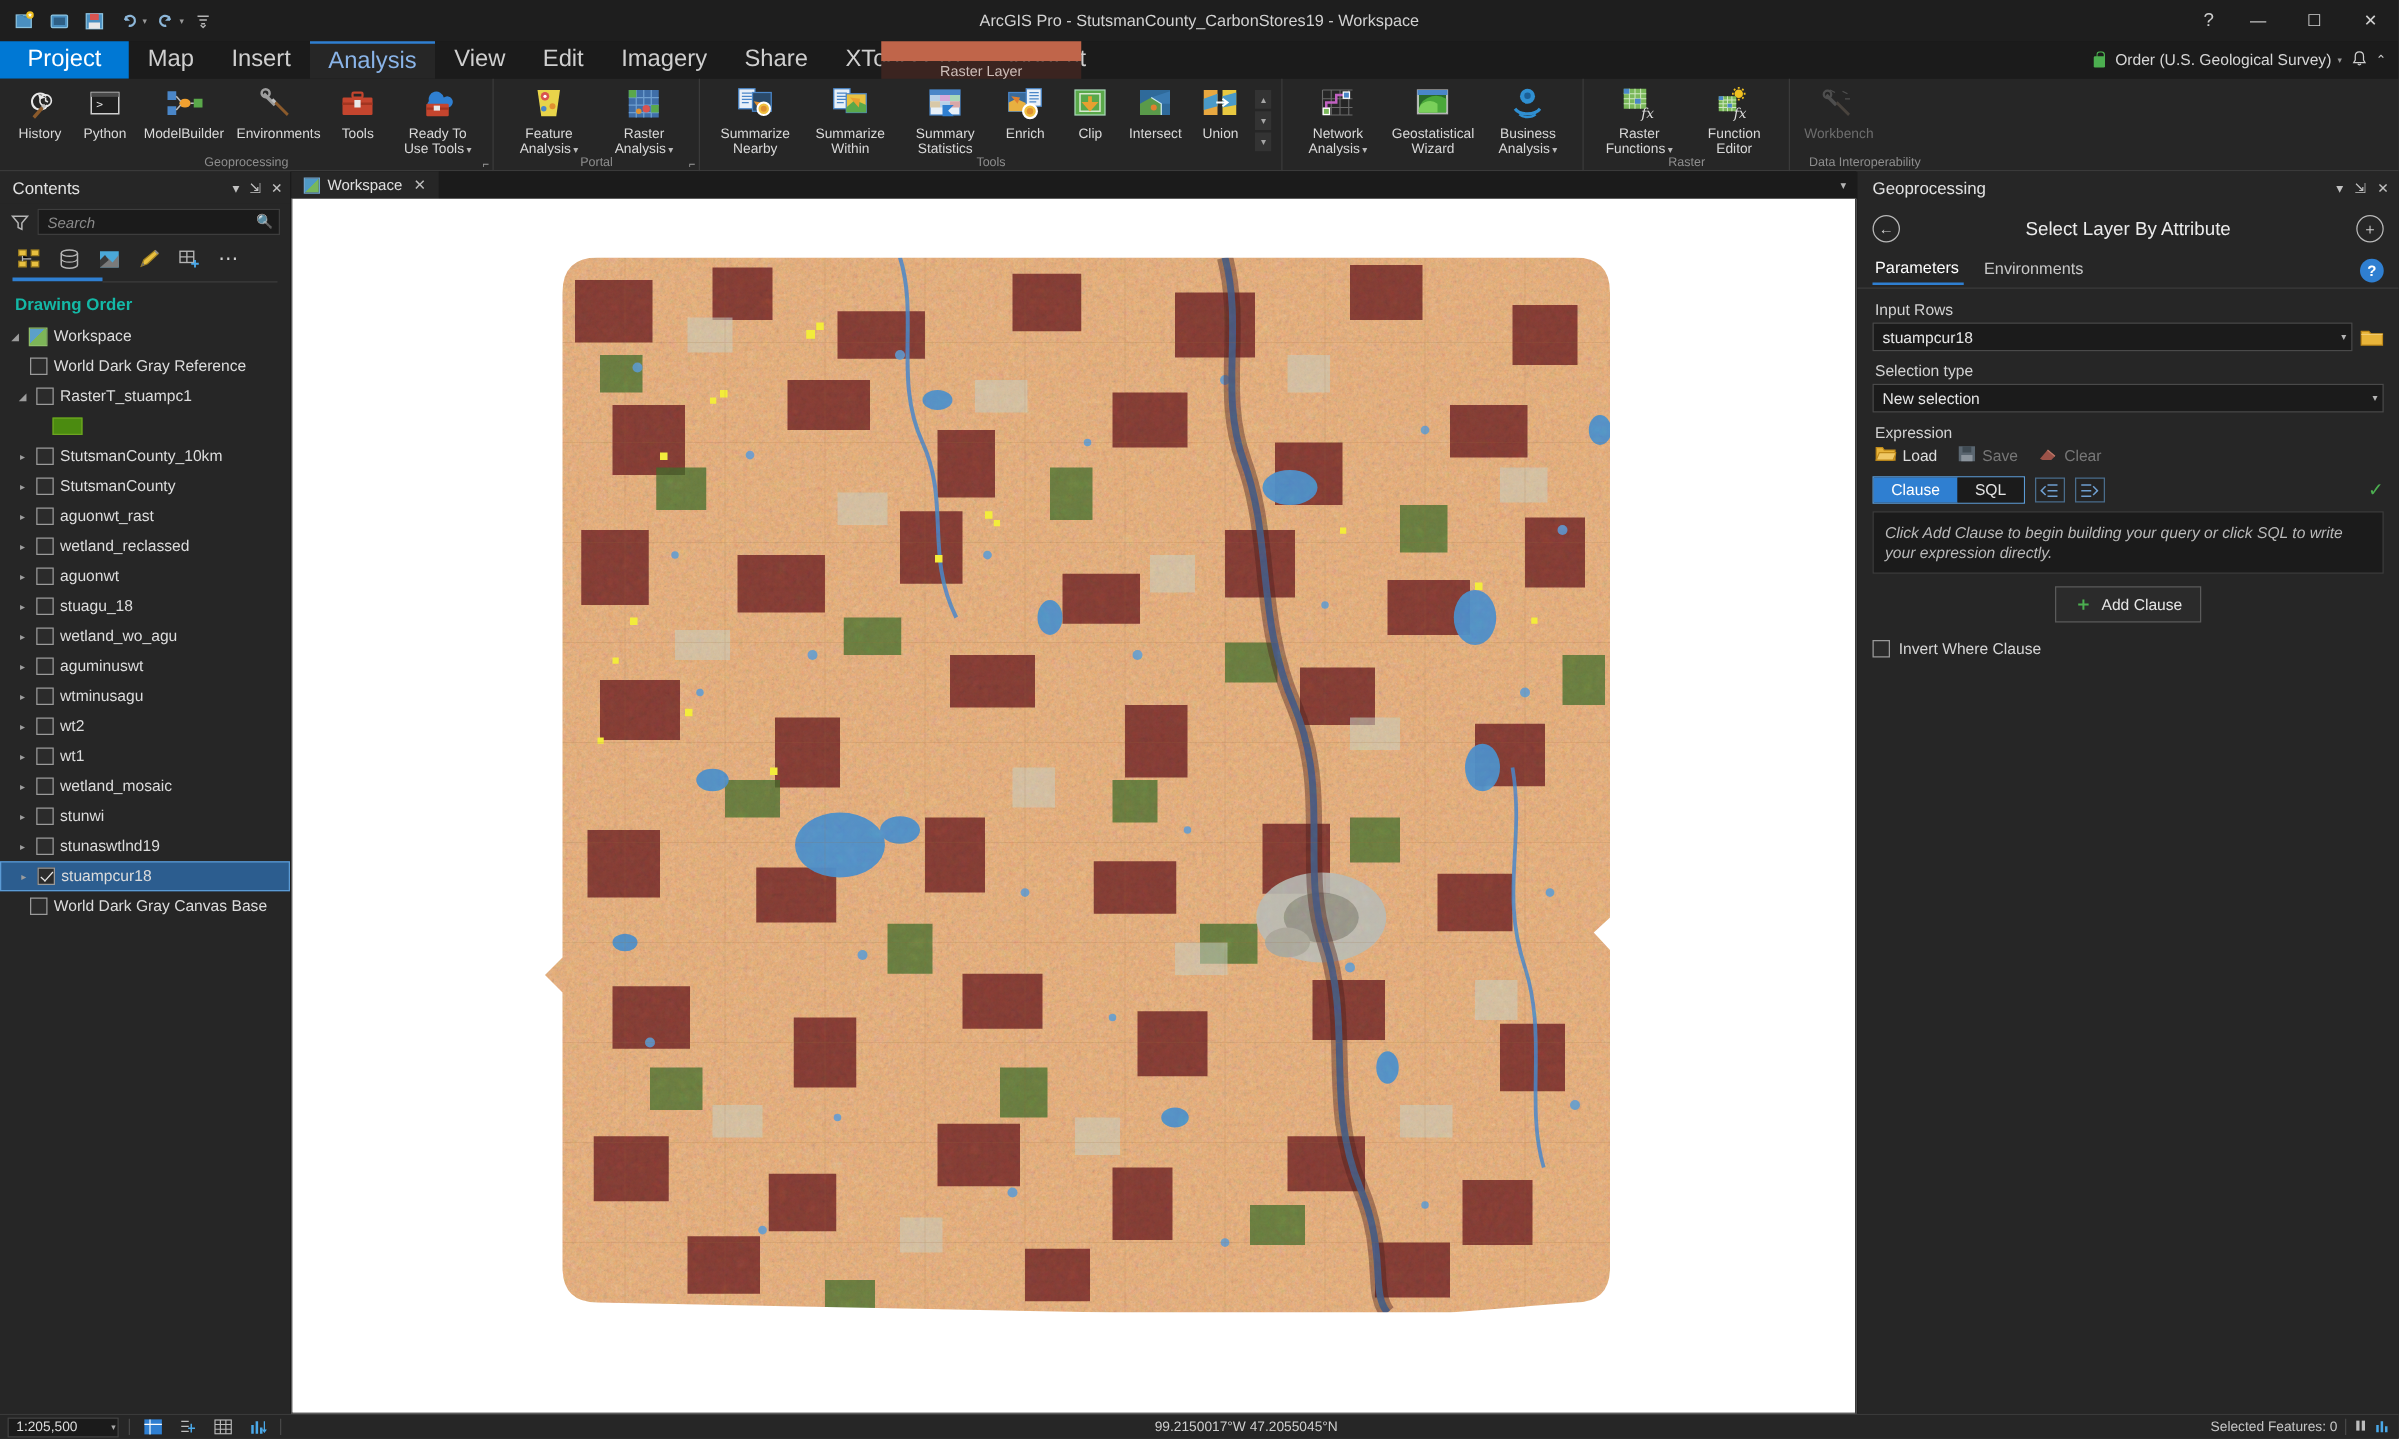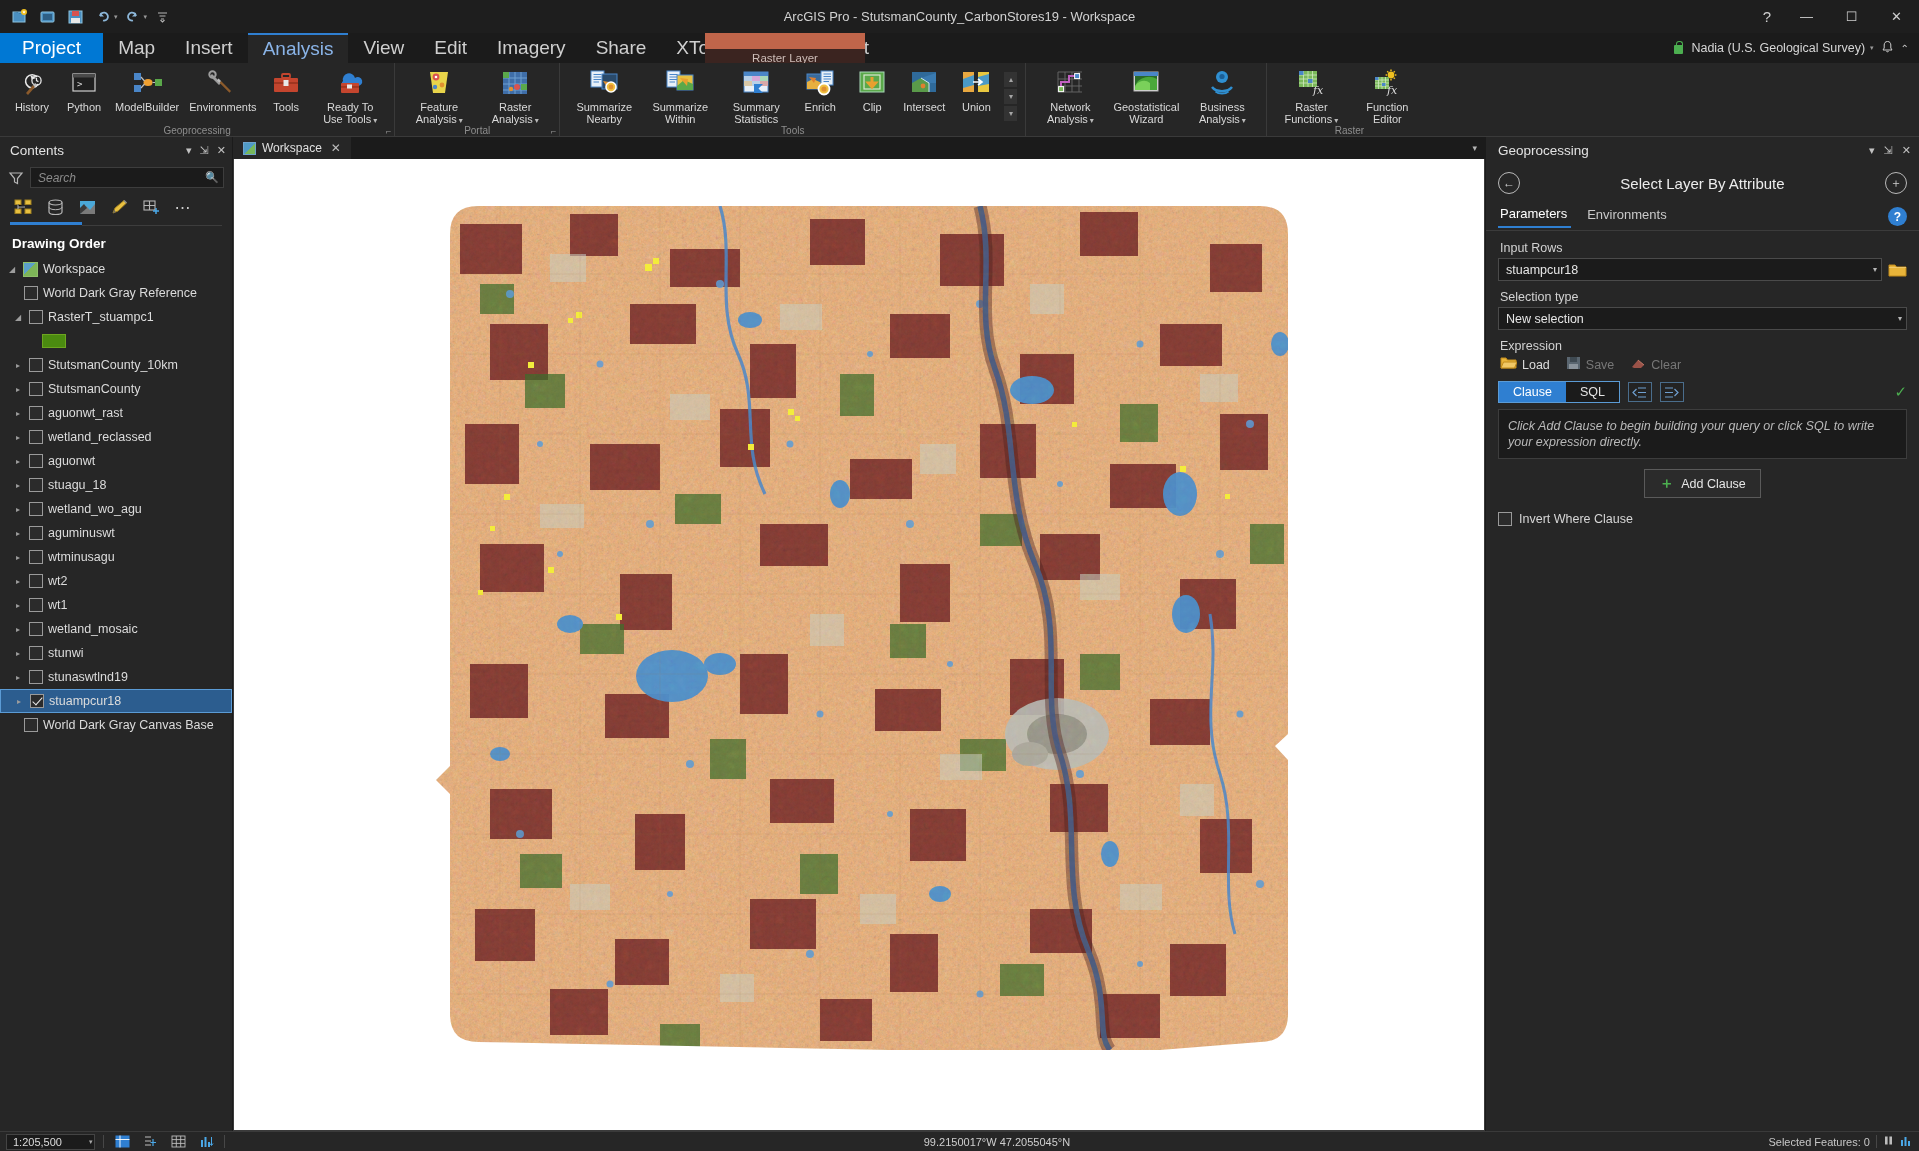"Nadia (U.S. Geological Survey)" span { text: Nadia -> Order }
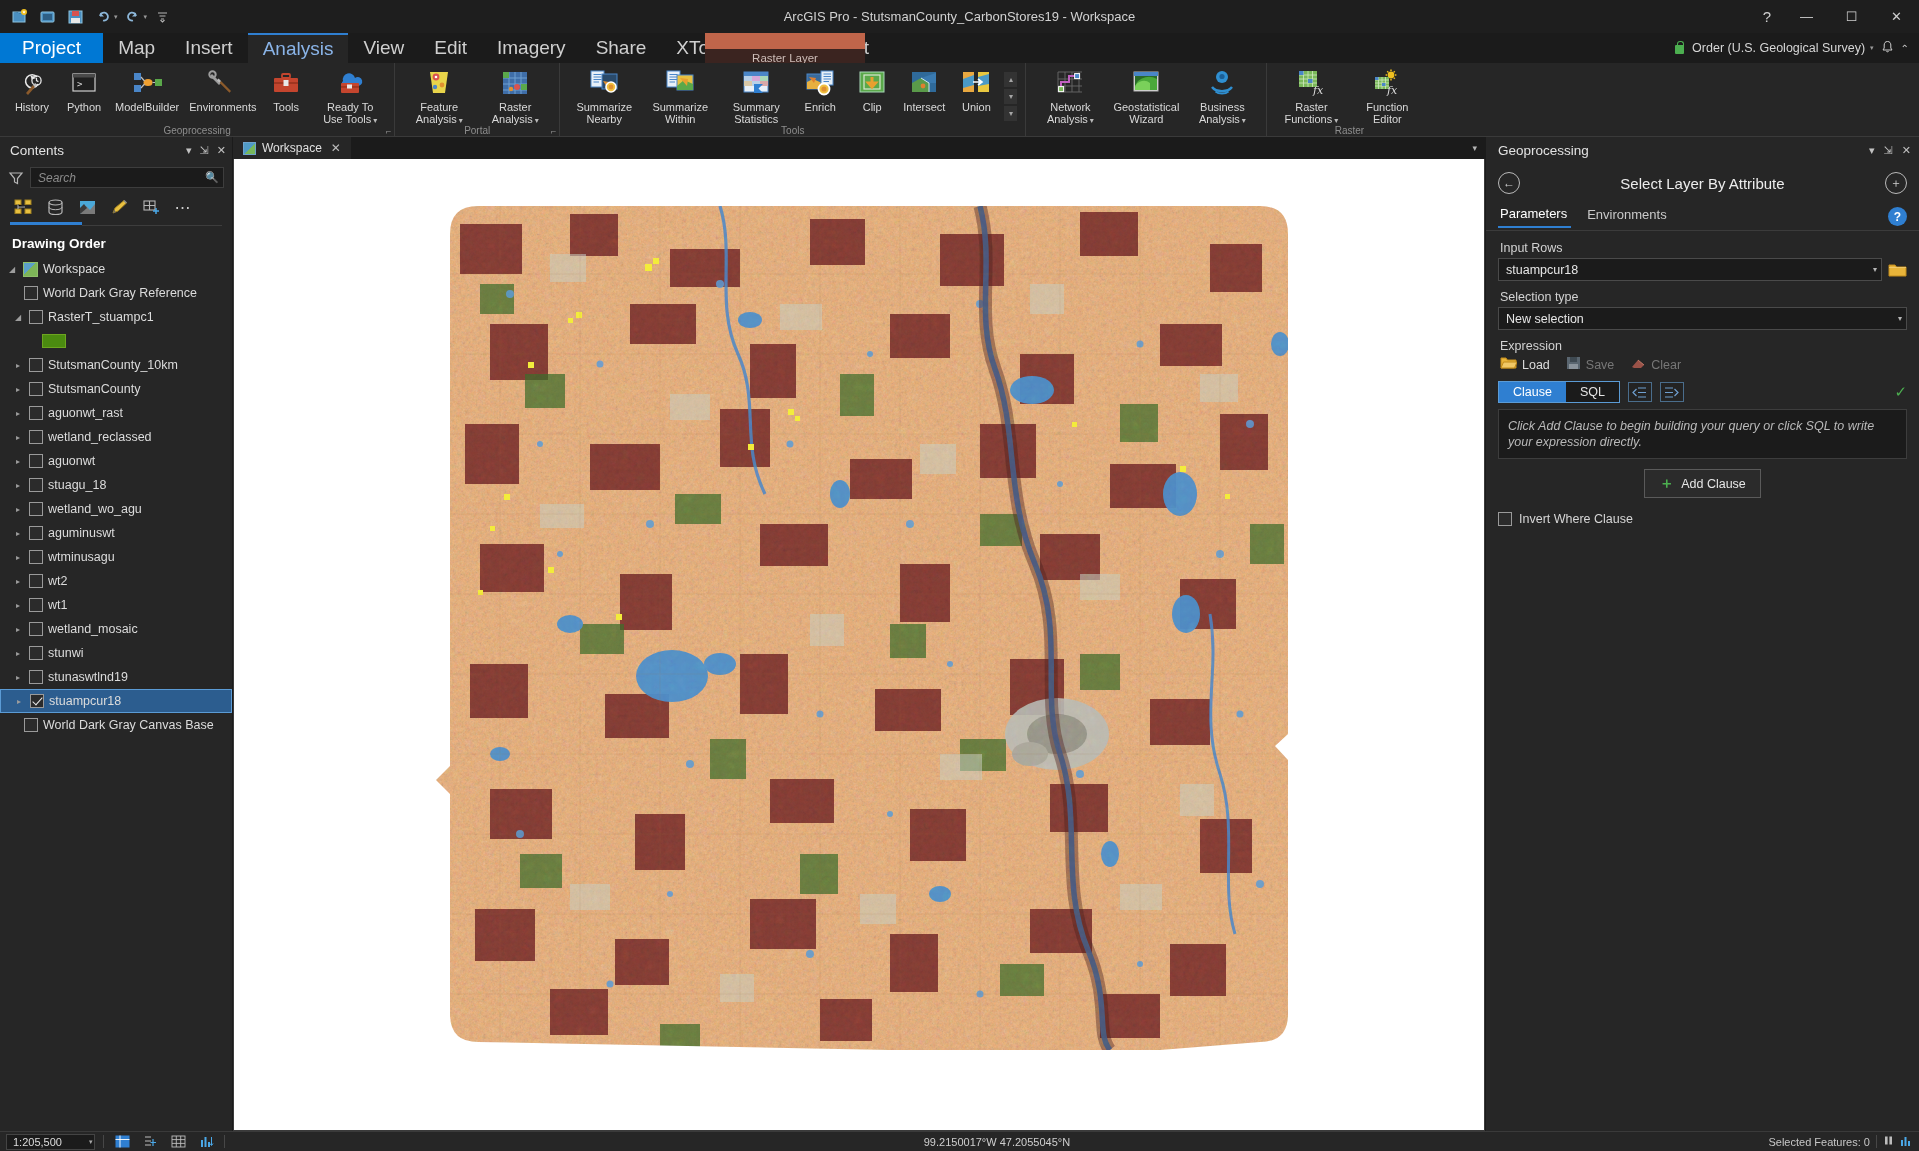"Workbench" div.rgroup { html: none -> <div> <div> <span> <svg> <path></path> <circle></circle> <path></path> <g> <path></path> </g> </svg> </span> <span>Workbench</span> </div> <div>Data Interoperability</div> </div> }
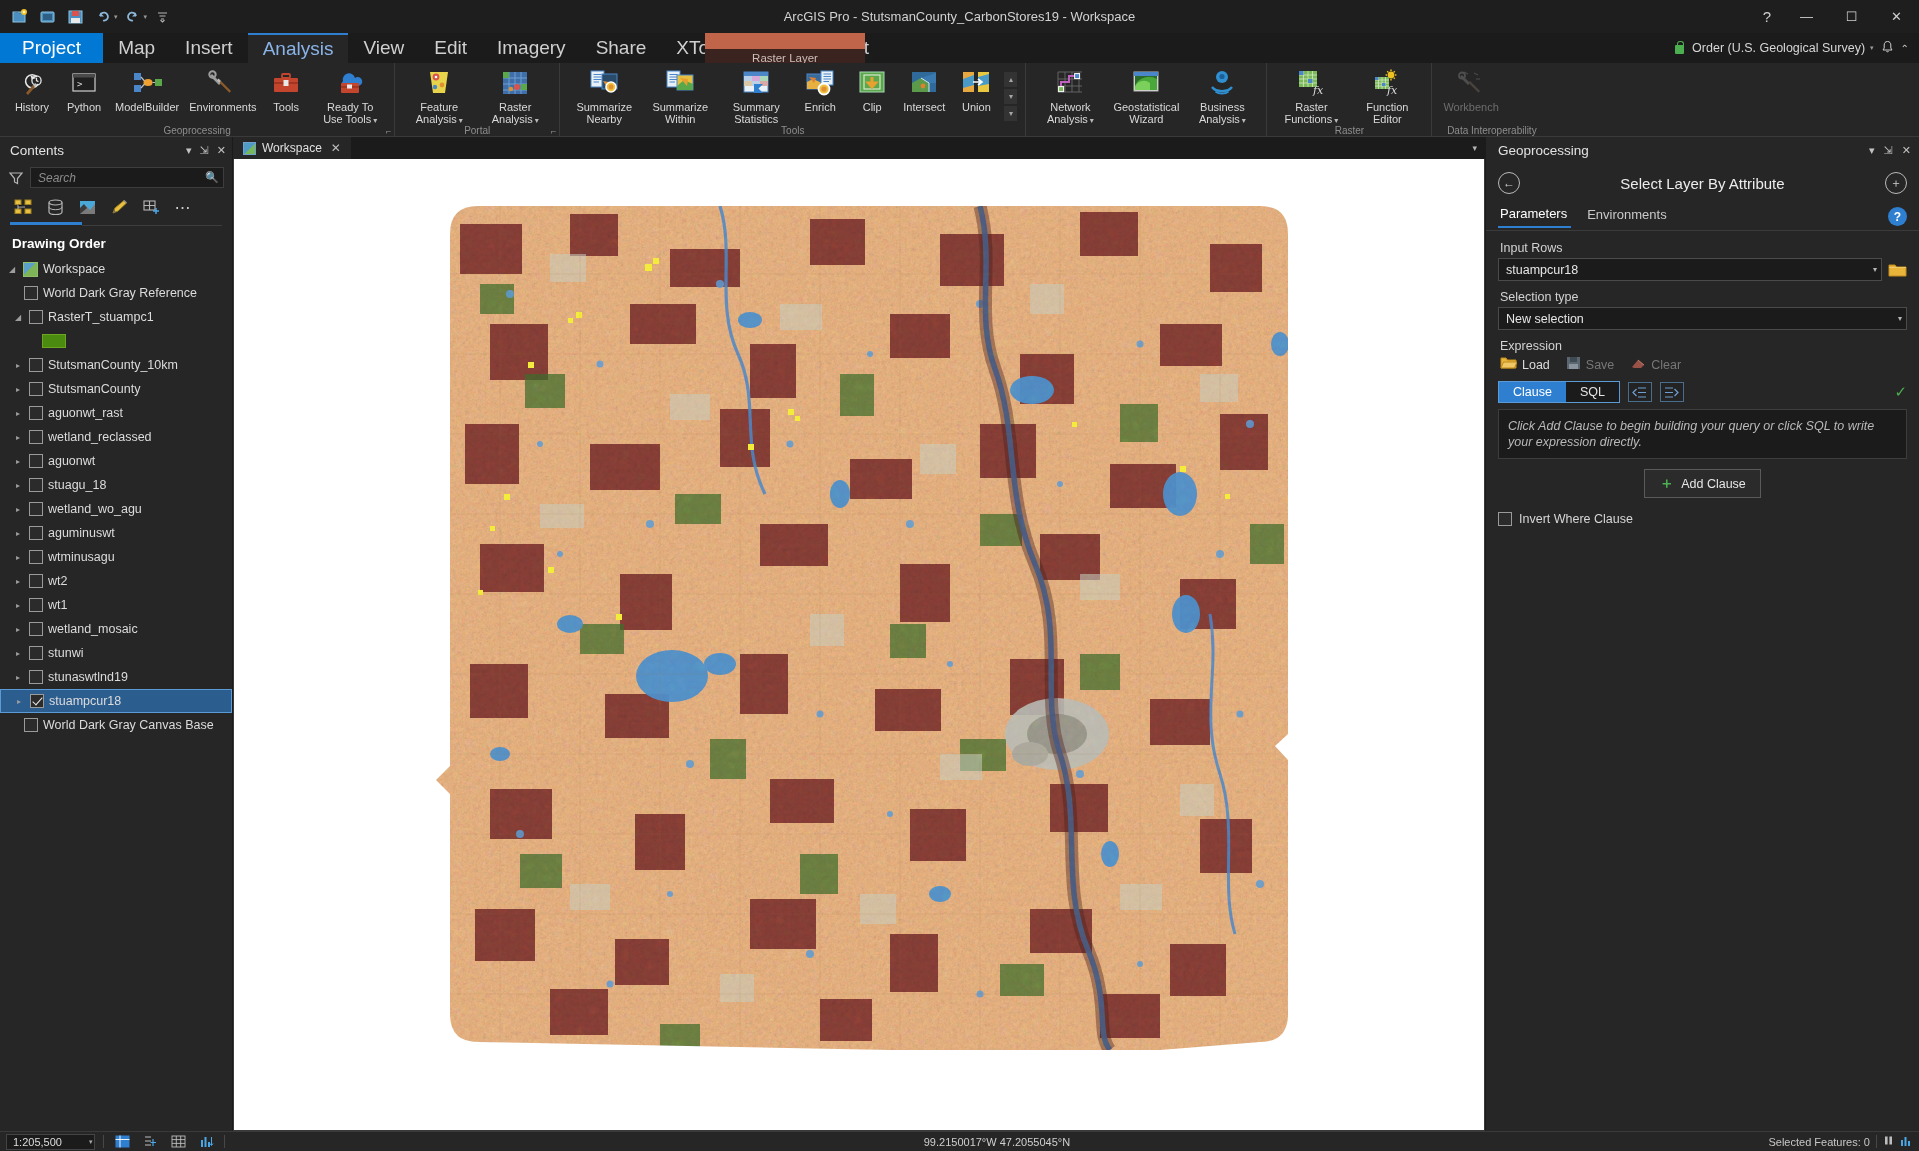"Drawing Order" .draworder { color: #ffffff -> #14b8a6 }
